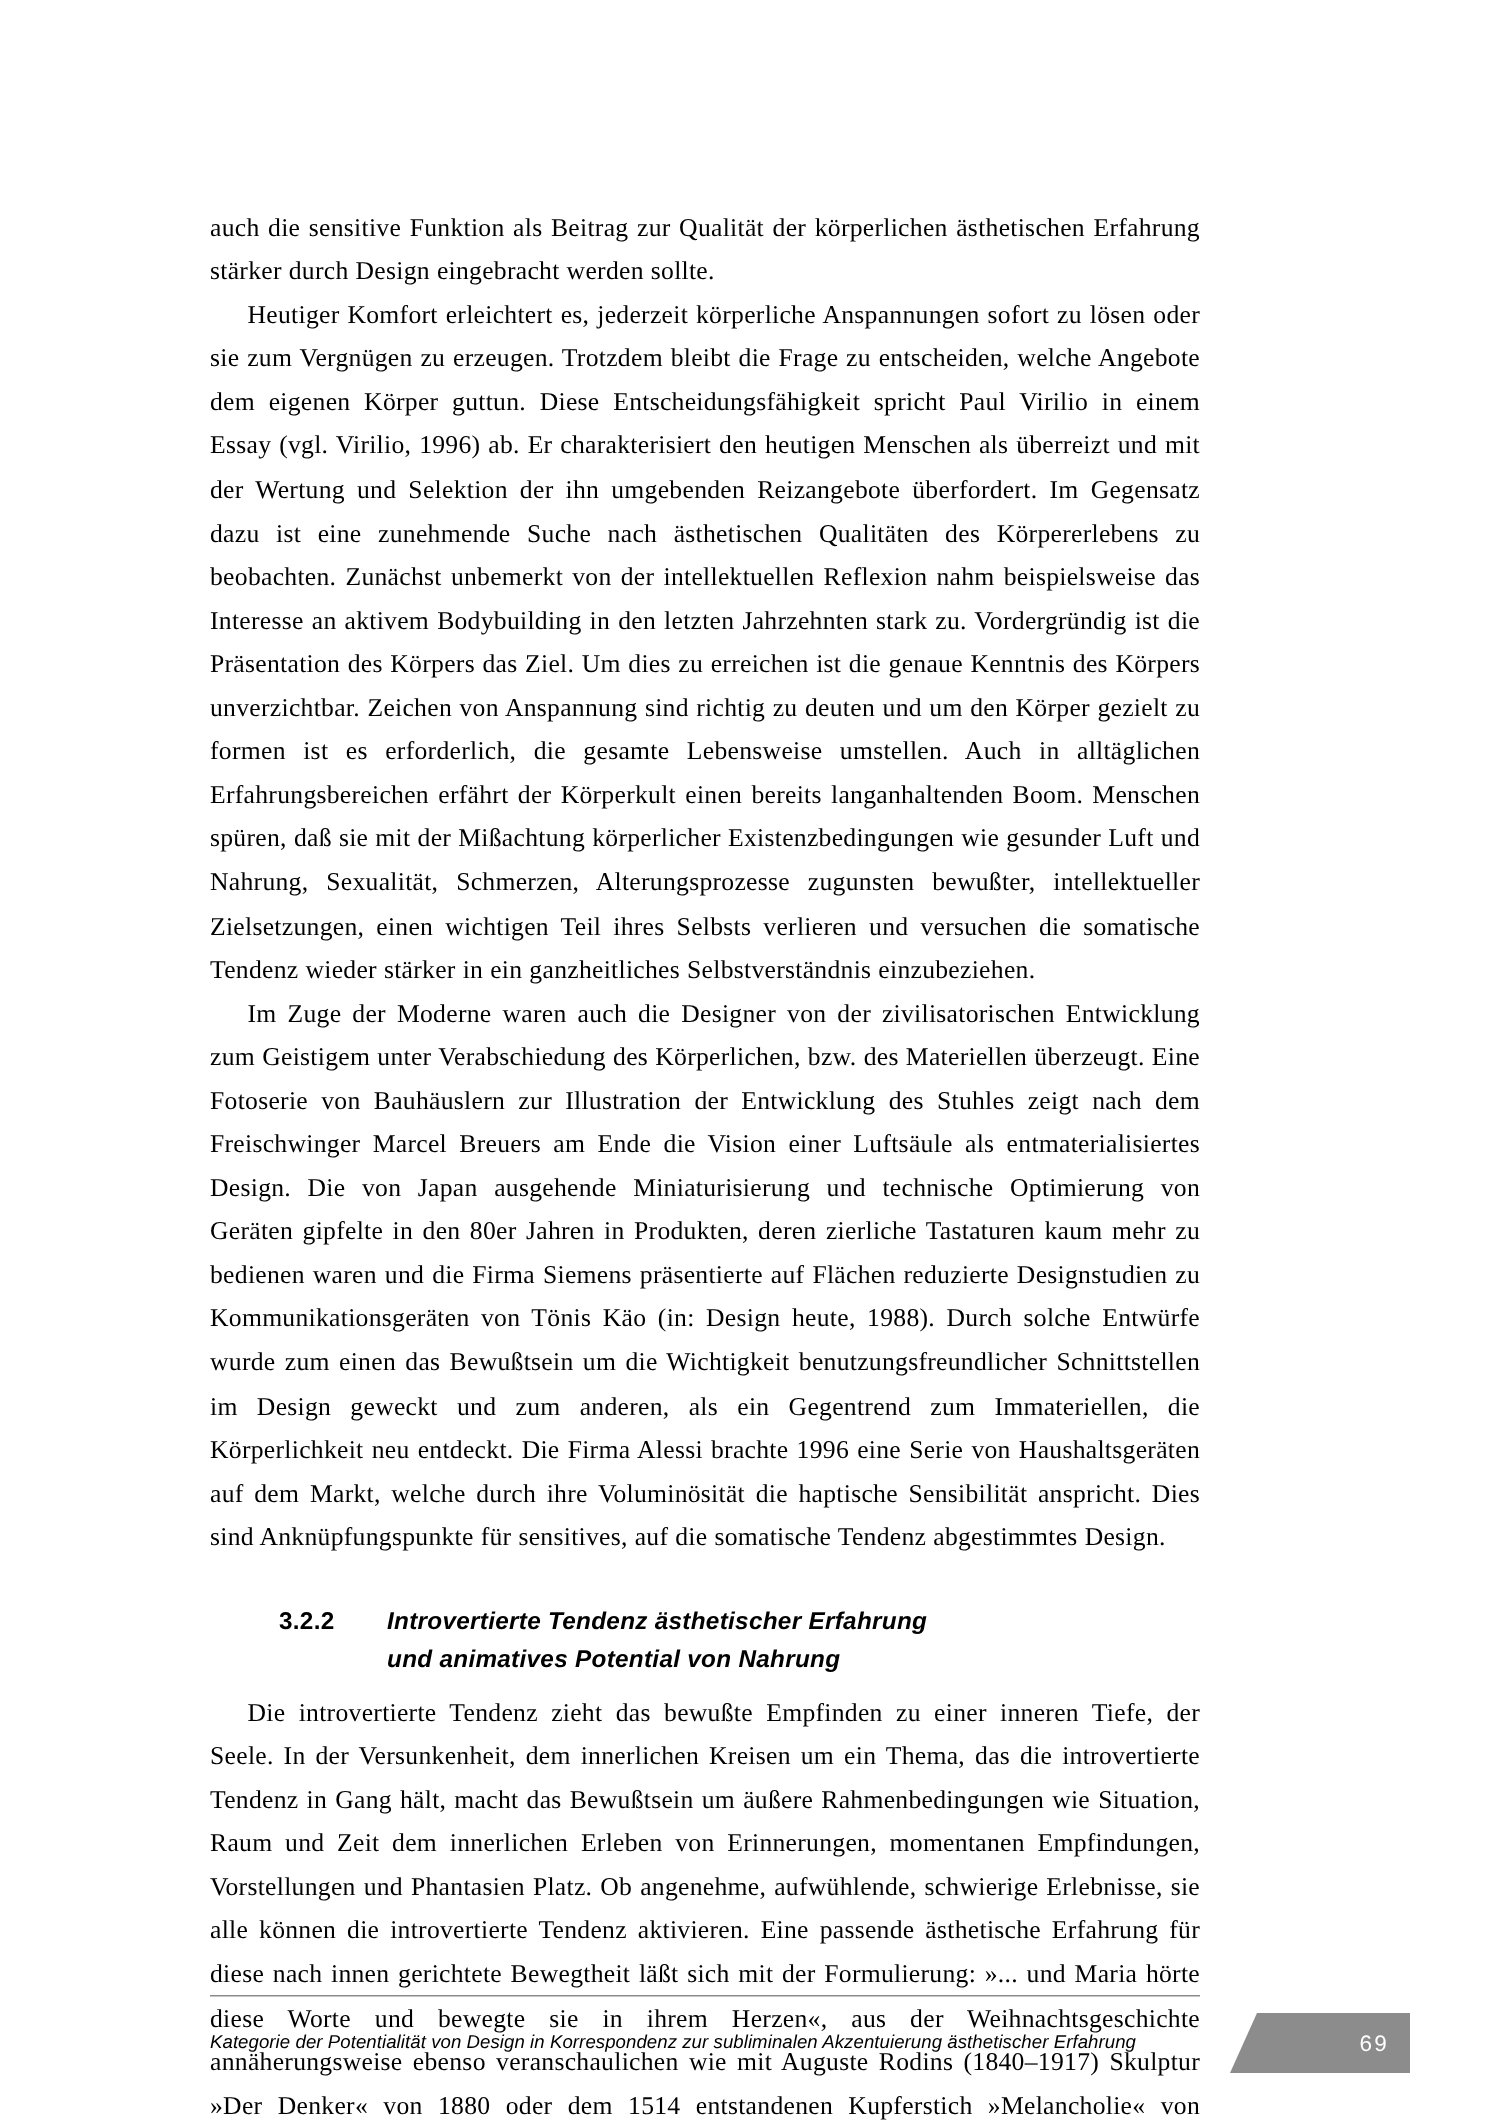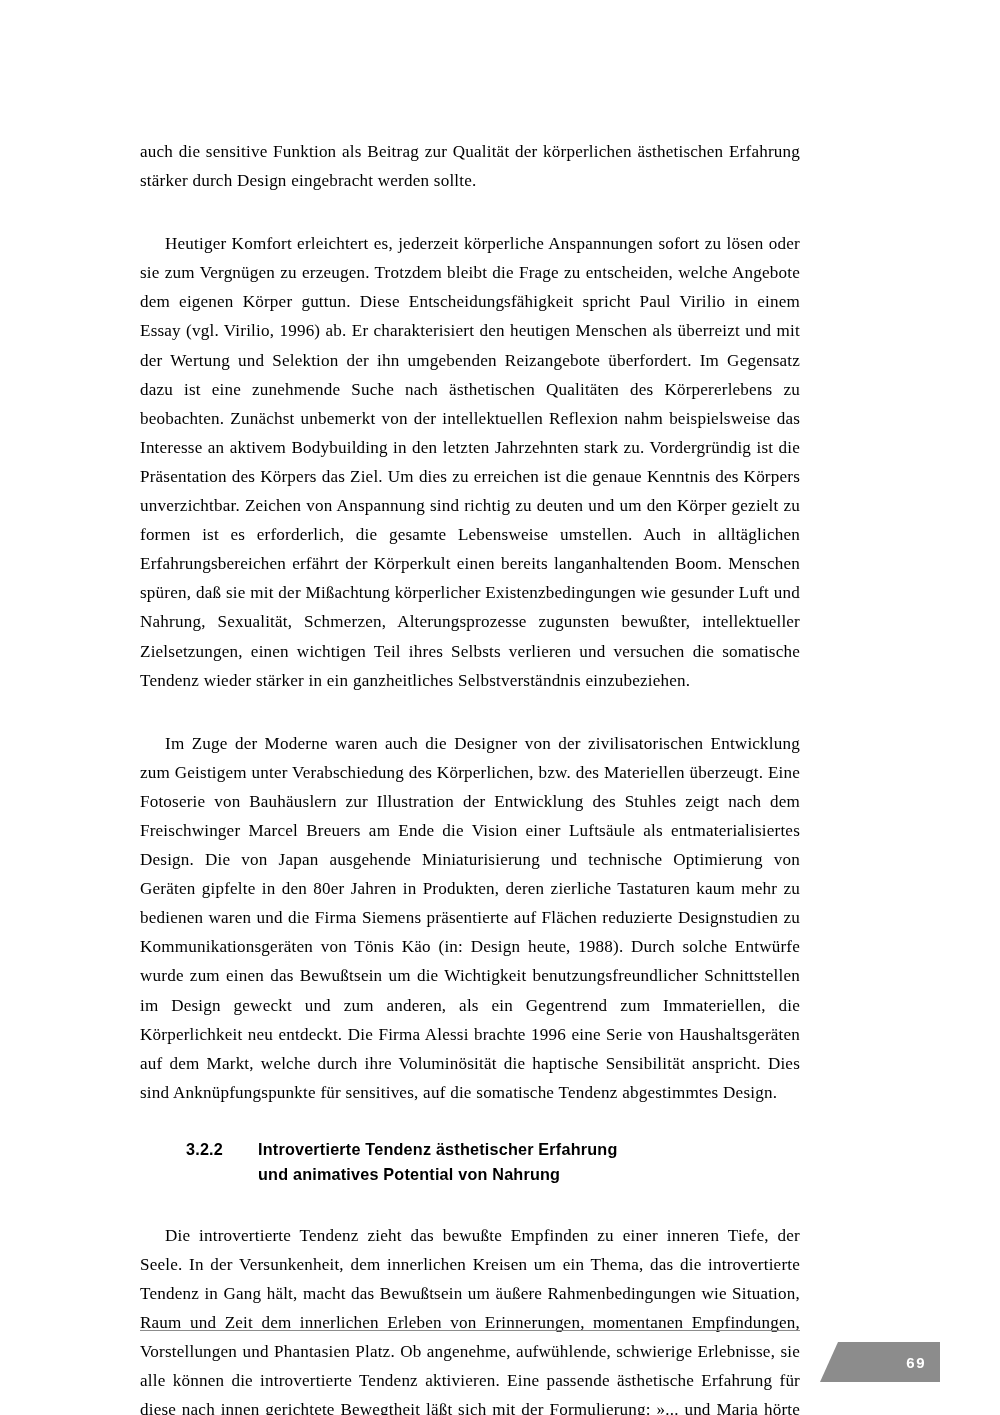"Heutiger Komfort erleichtert es," p.indent { margin-top: 34px -> none }
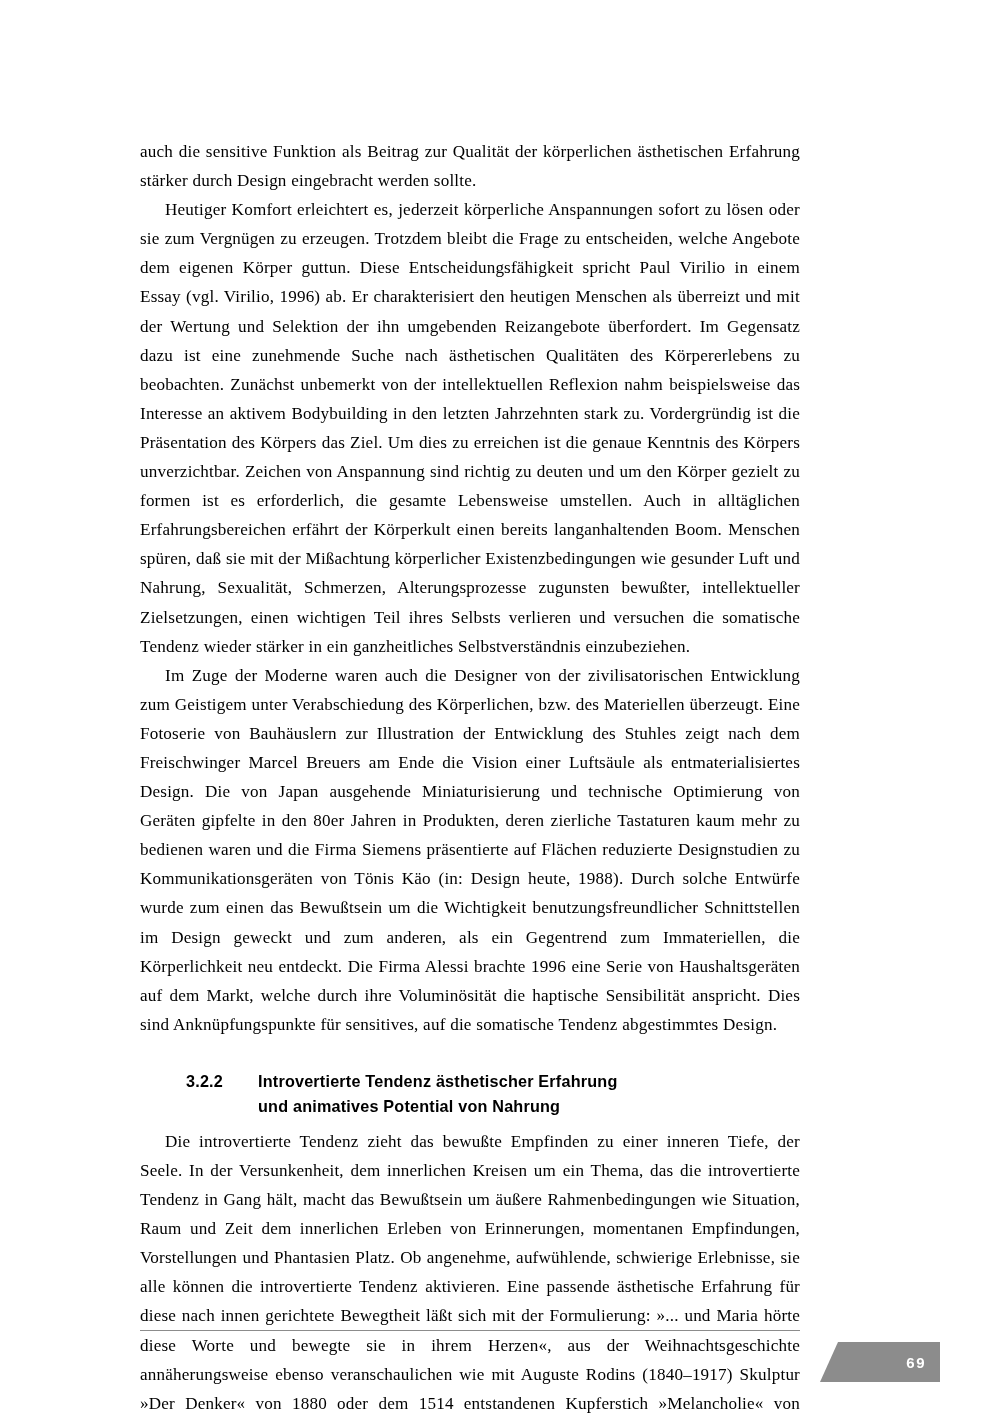"Introvertierte Tendenz ästhetischer" .heading .htext { font-style: none -> italic }
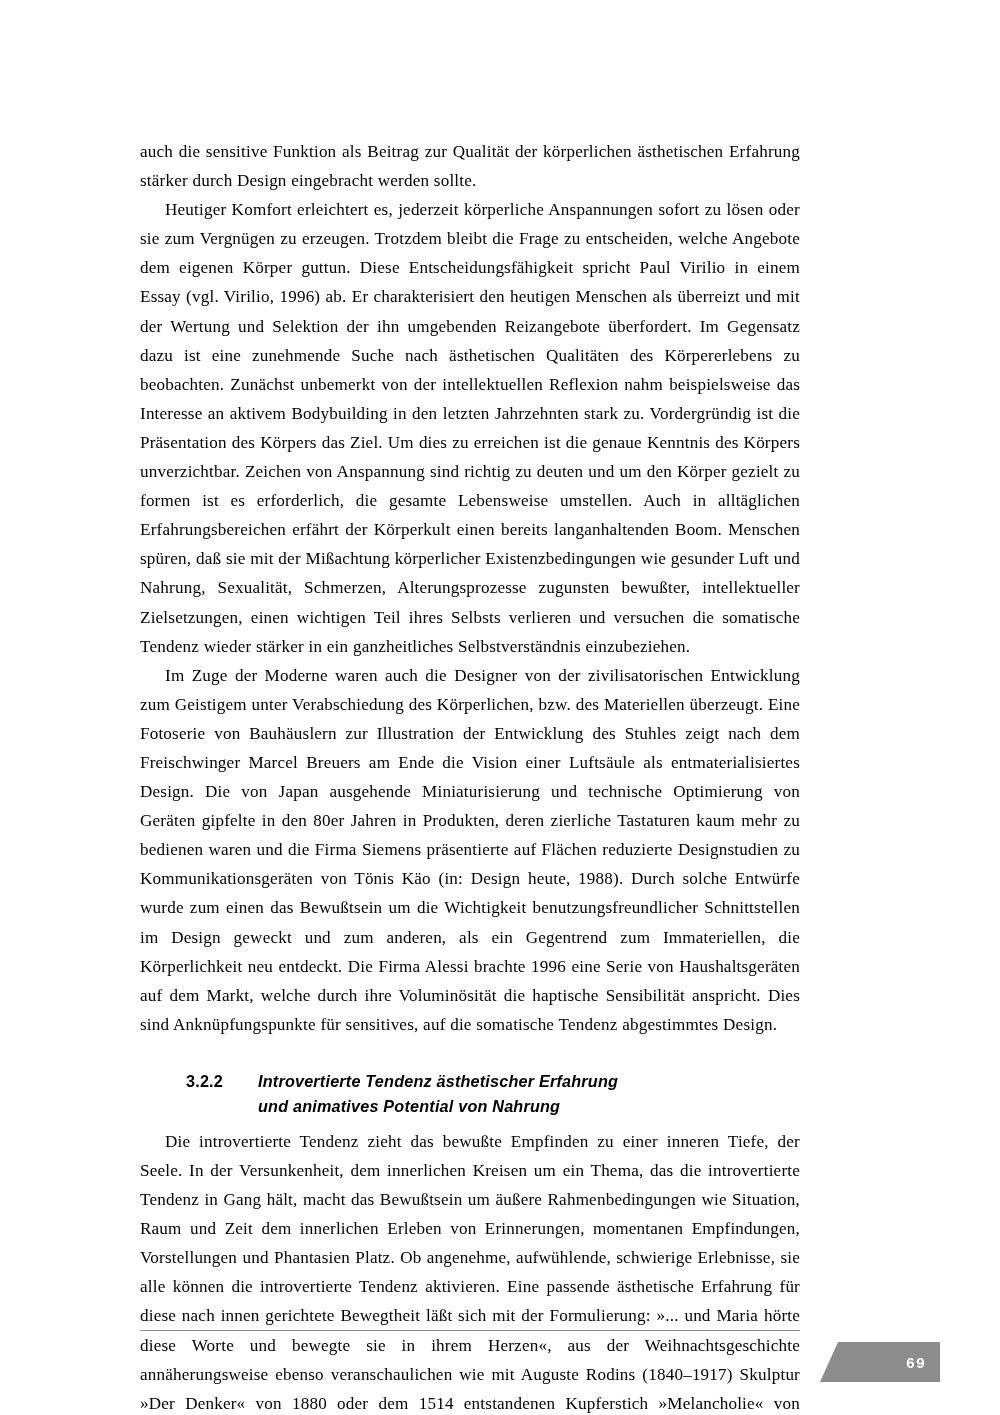"Kategorie der Potentialität von Design" div.footer-text { html: none -> <div>Kategorie der Potentialität von Design in Korrespondenz zur subliminalen Akzentuierung ästhetischer Erfahrung</div> }
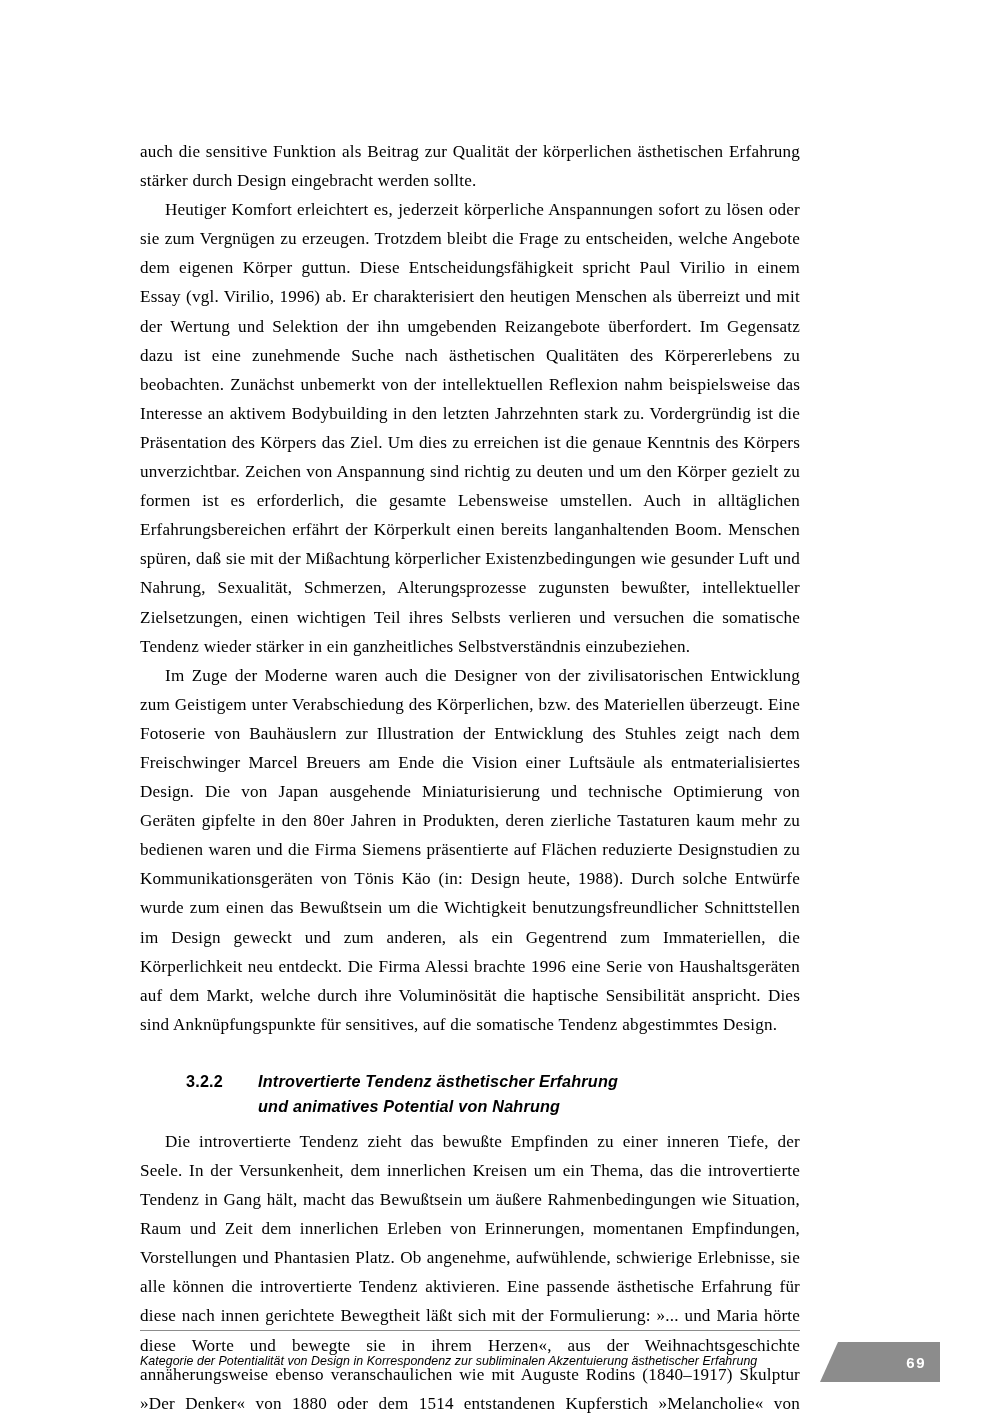"69" .footer-tab .pagenum { font-weight: bold -> normal }
